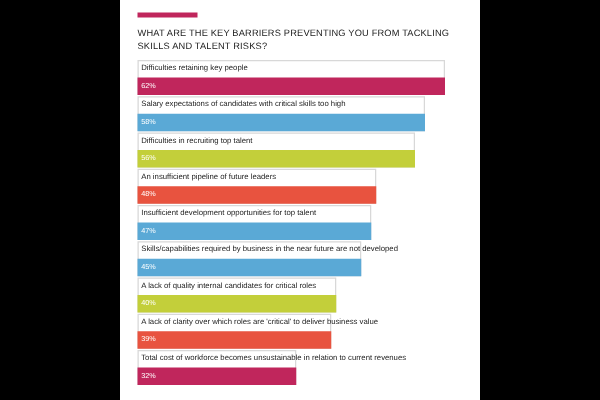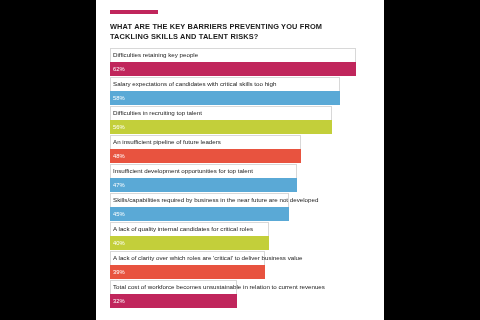"WHAT ARE THE KEY BARRIERS" #title { font-weight: bold -> normal }
